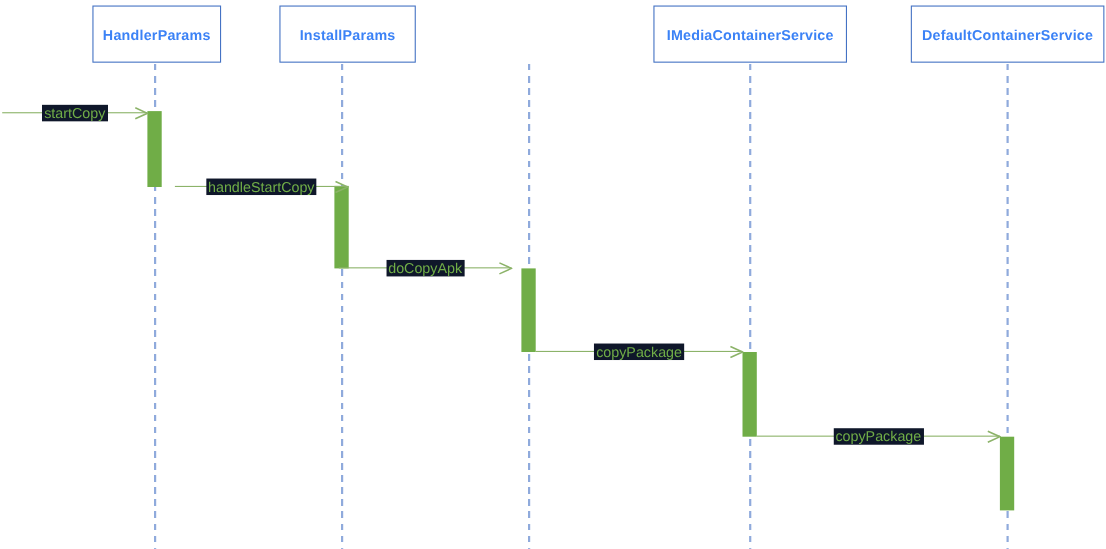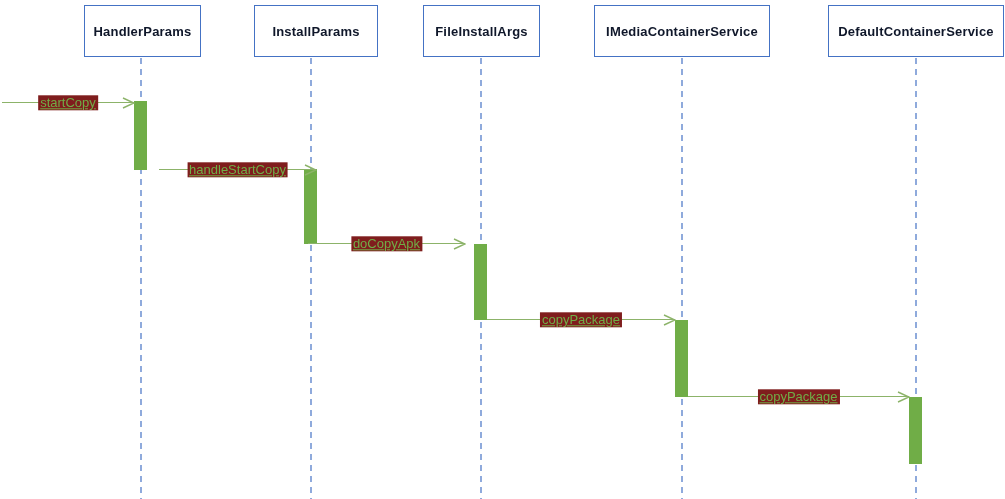"HandlerParams" .head { color: #0f172a -> #3b82f6 }
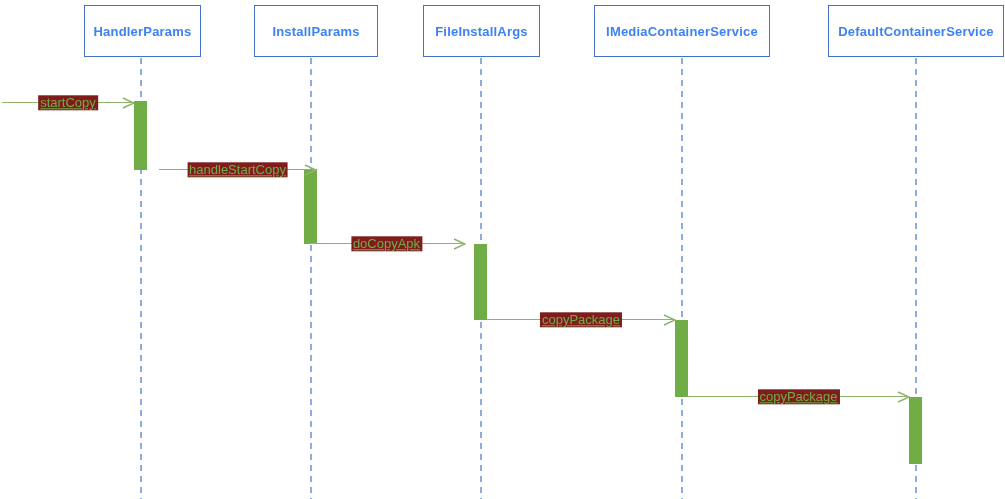"FileInstallArgs" div.head { html: <div> <span>FileInstallArgs</span> </div> -> none }
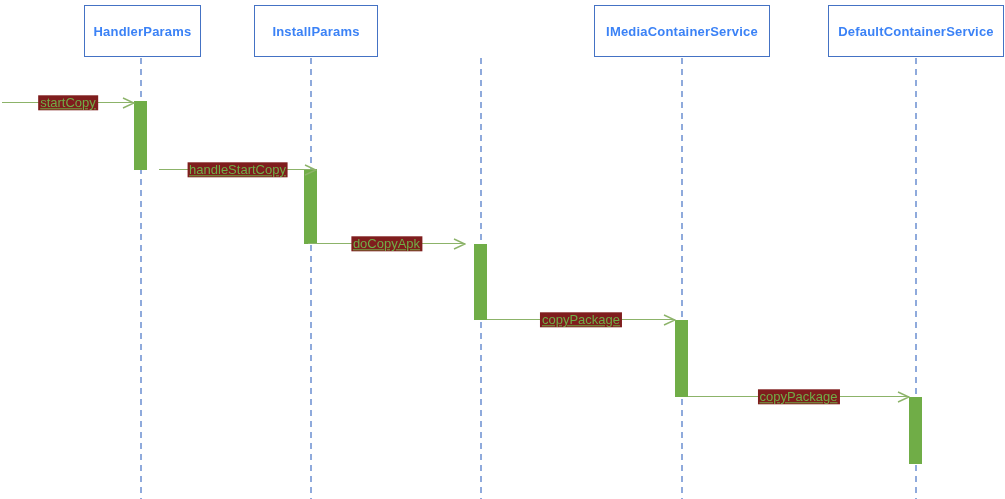"startCopy" .message .label { background: #7f1d1d -> #0f172a; text-decoration: underline -> none }
